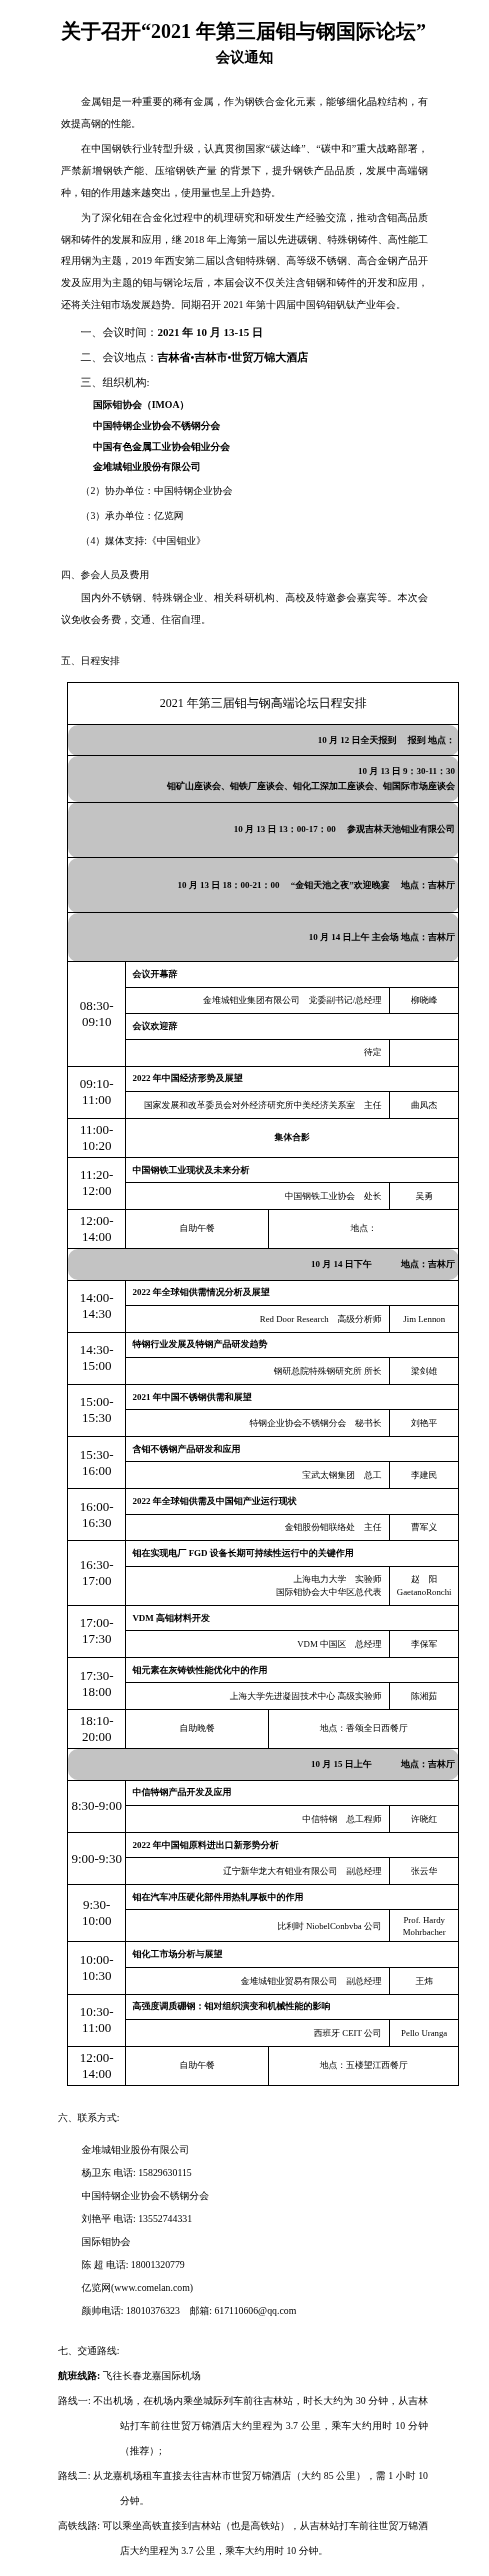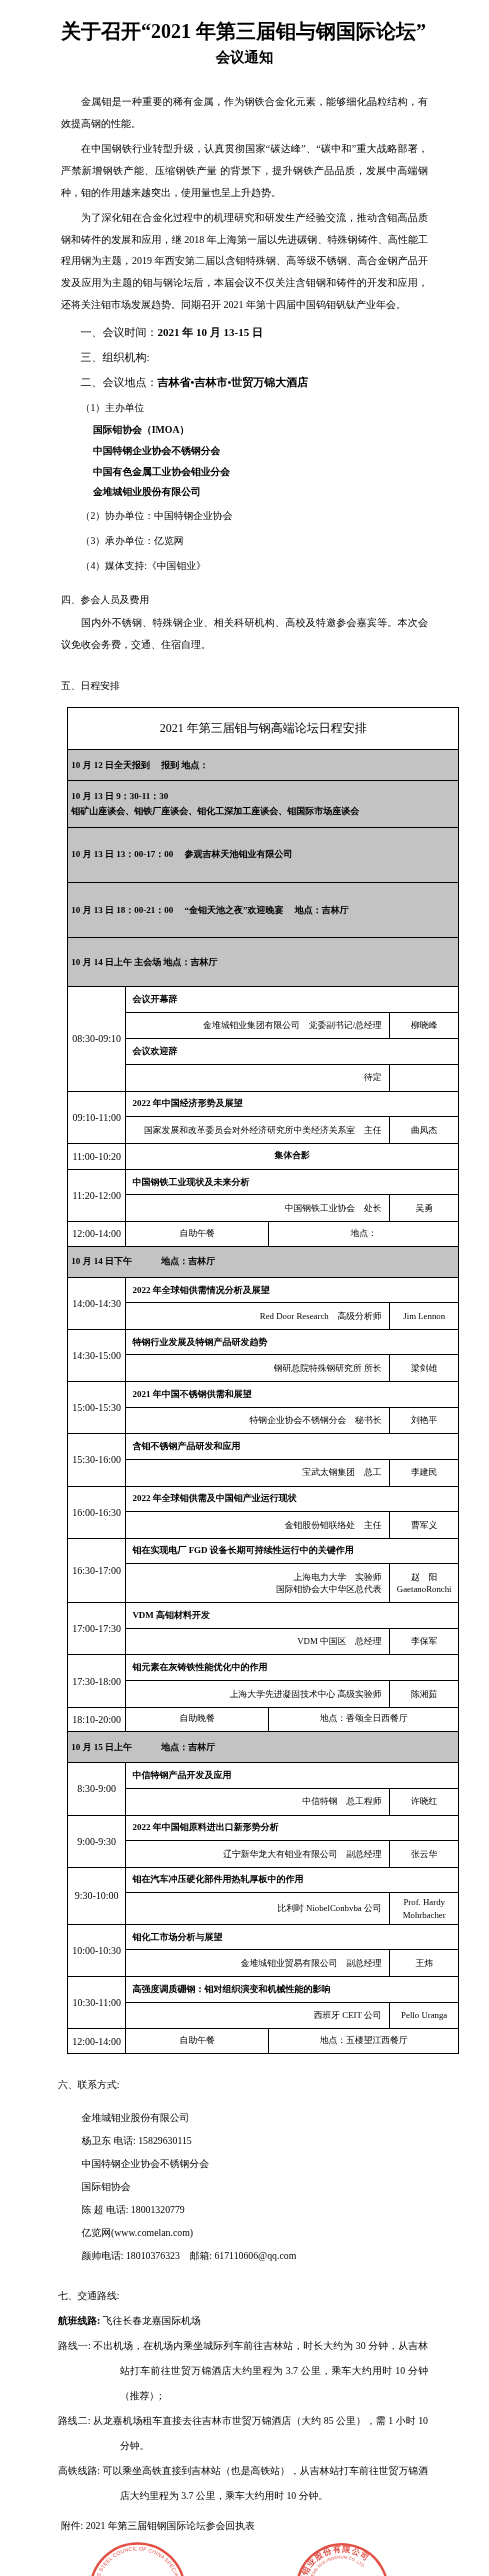"三、组织机构:" div.kv-line { order: before "二、会议地点：吉林省•吉林市•世贸万锦大酒店" -> after "二、会议地点：吉林省•吉林市•世贸万锦大酒店" }
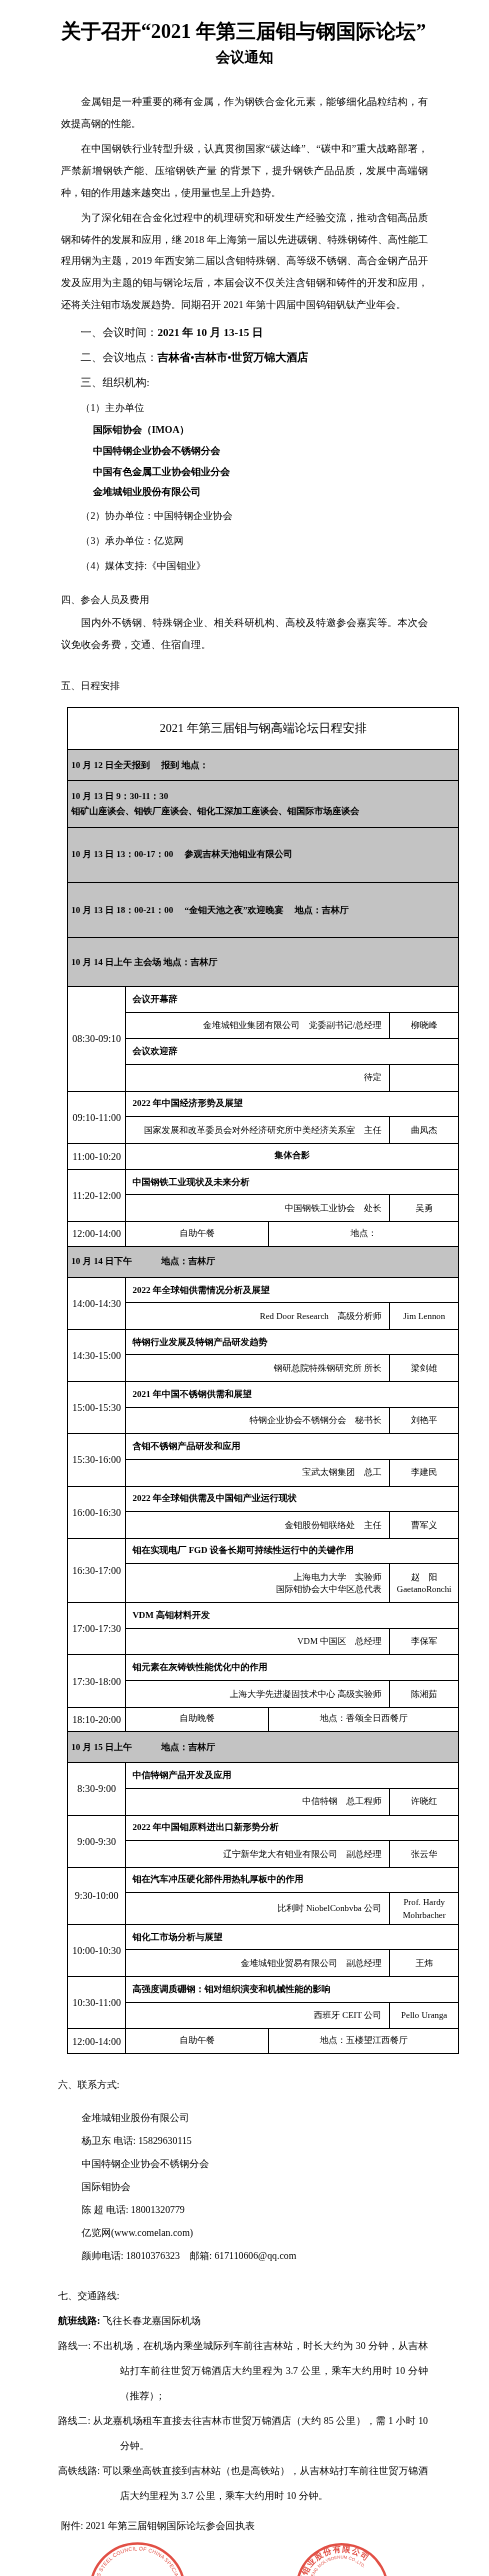"（1）主办单位" div.org-line { html: <div>（1）主办单位</div> -> none }
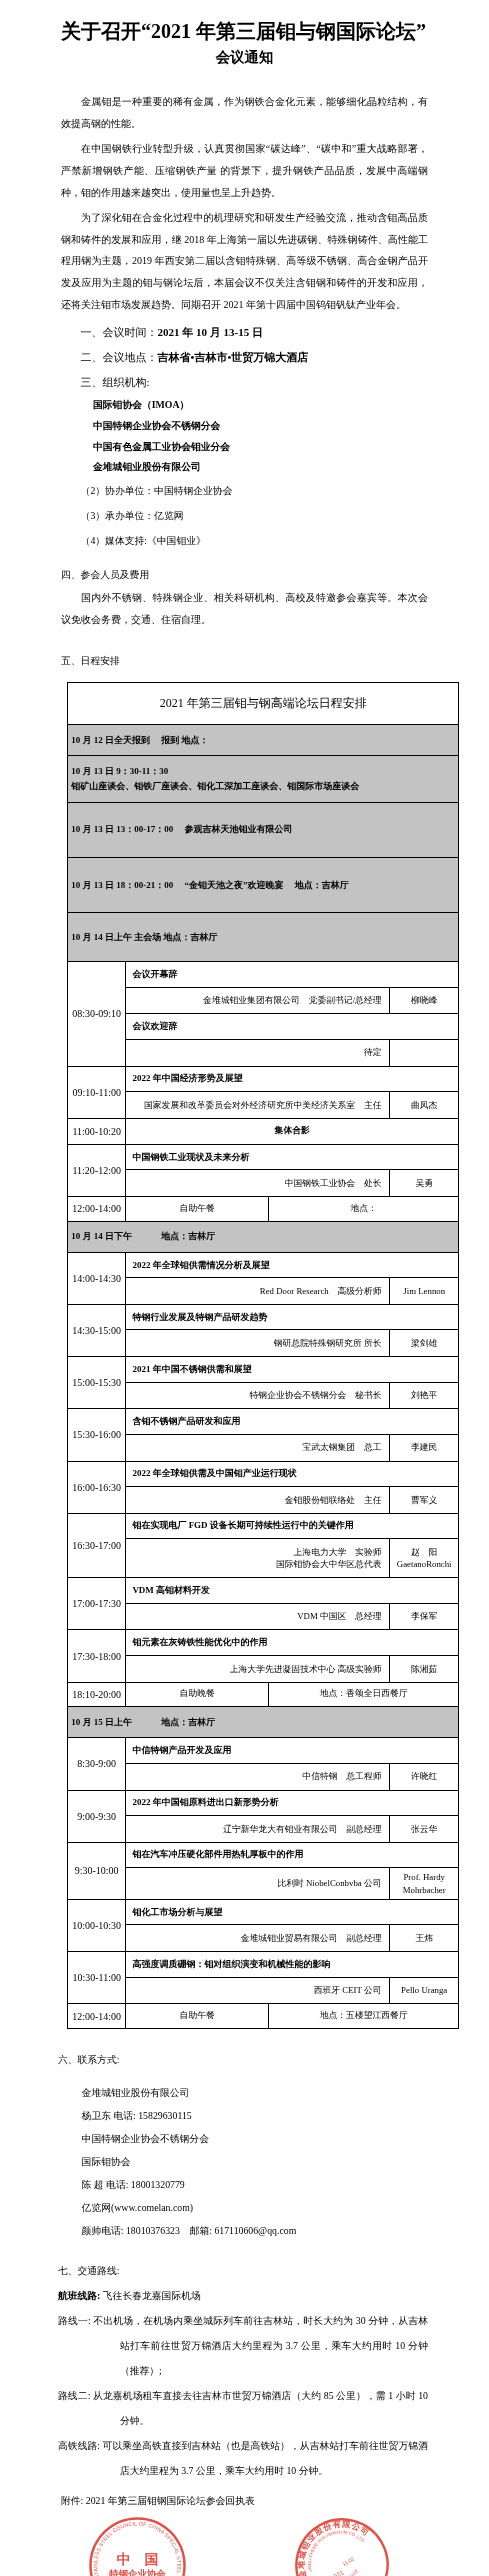"10 月 12 日全天报到 报到" table.sched td.banner { border-radius: none -> 10px; text-align: left -> right }
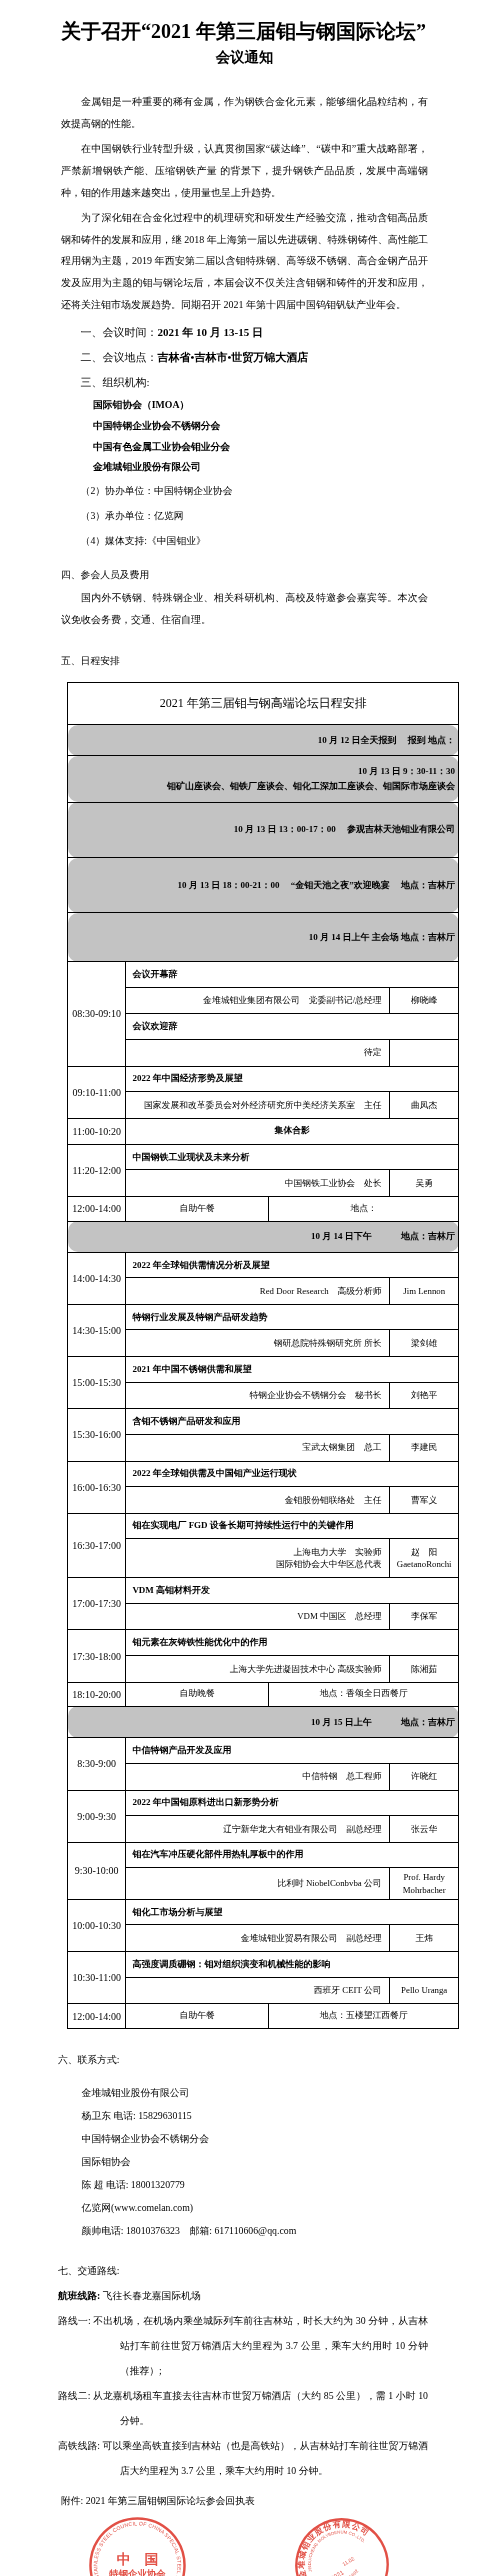"08:30-09:10" table.sched td.time { font-size: 10px -> 13px }
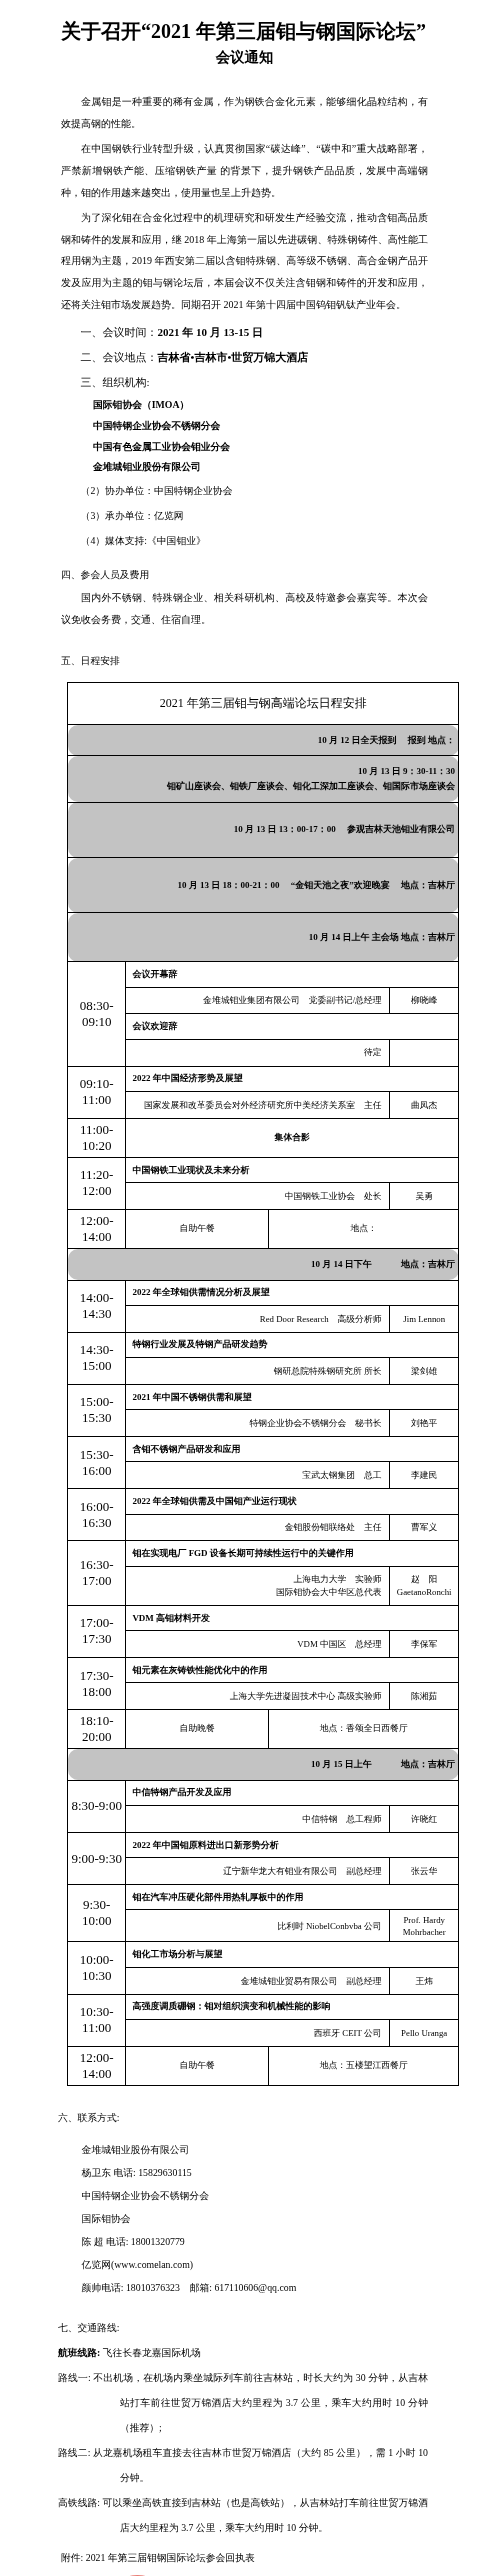"刘艳平 电话: 13552744331" div.contact-line { html: none -> <div>刘艳平 电话: 13552744331</div> }
